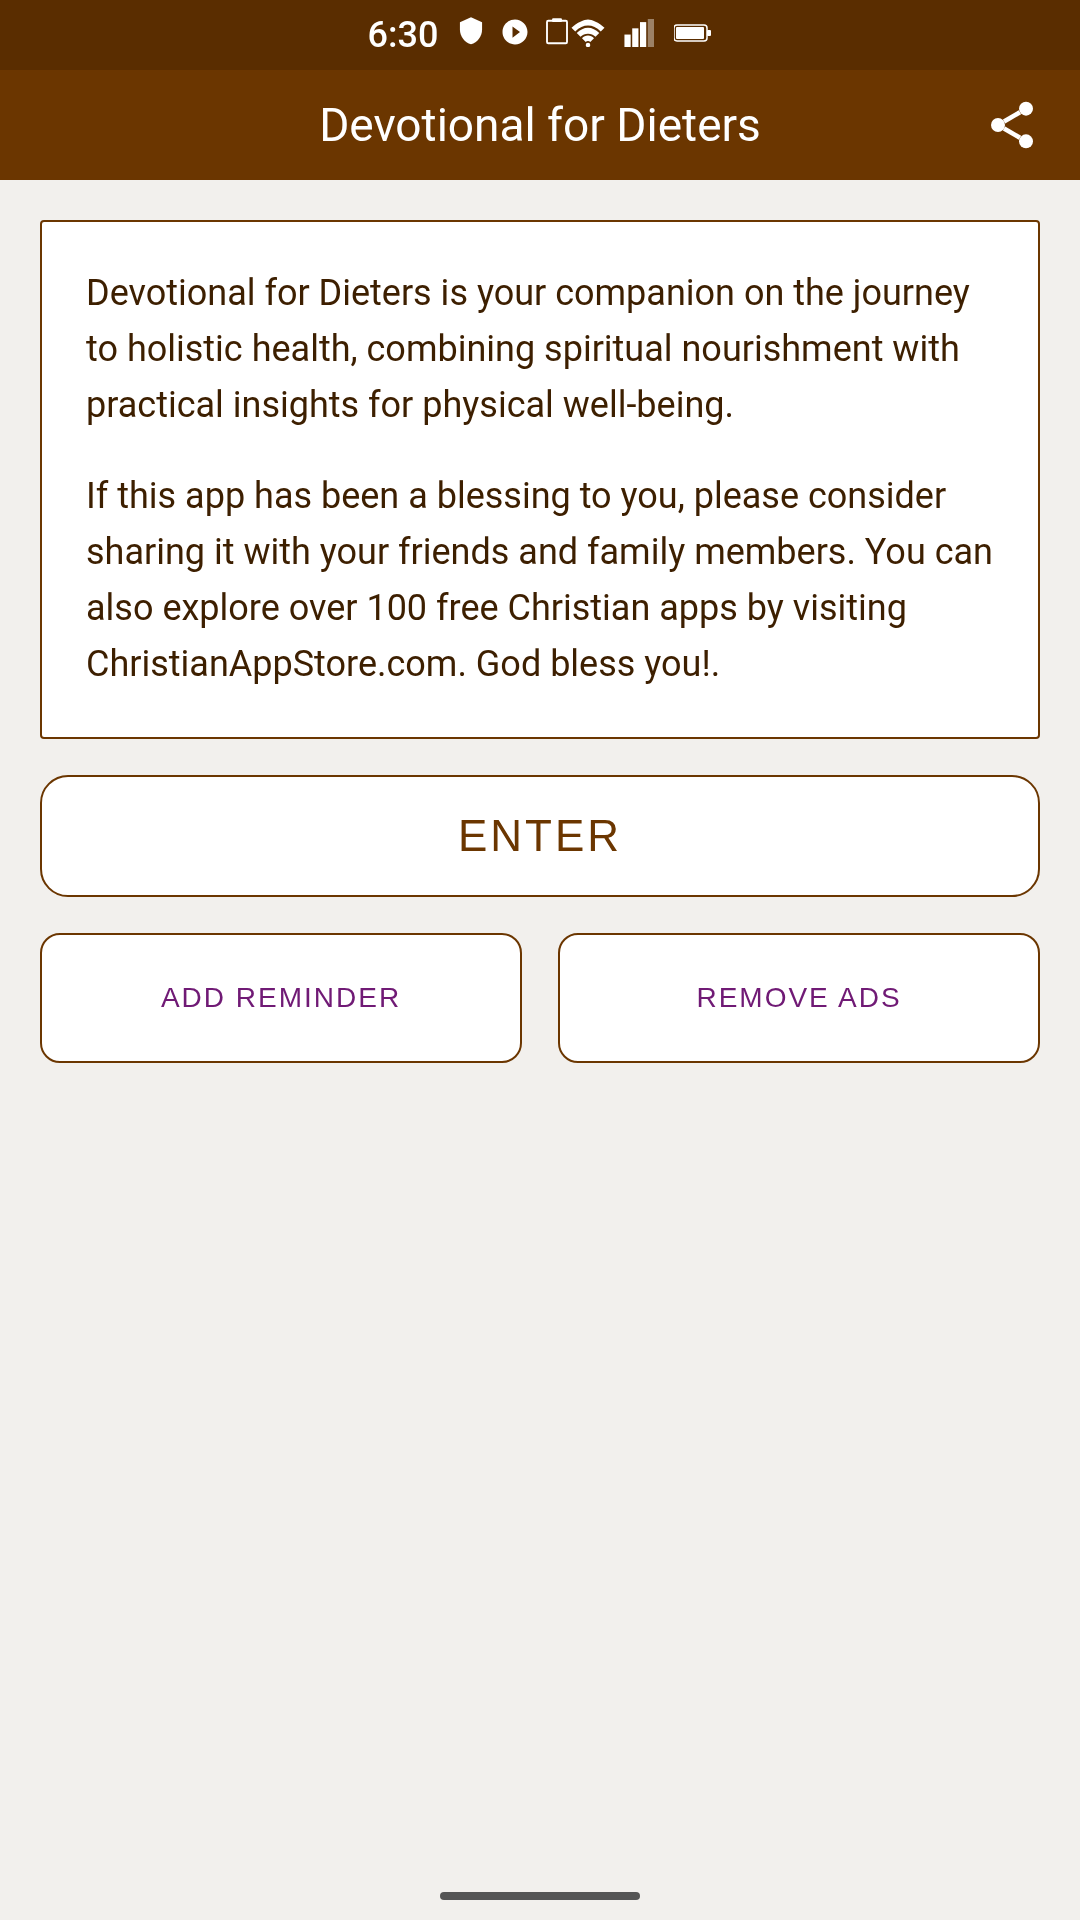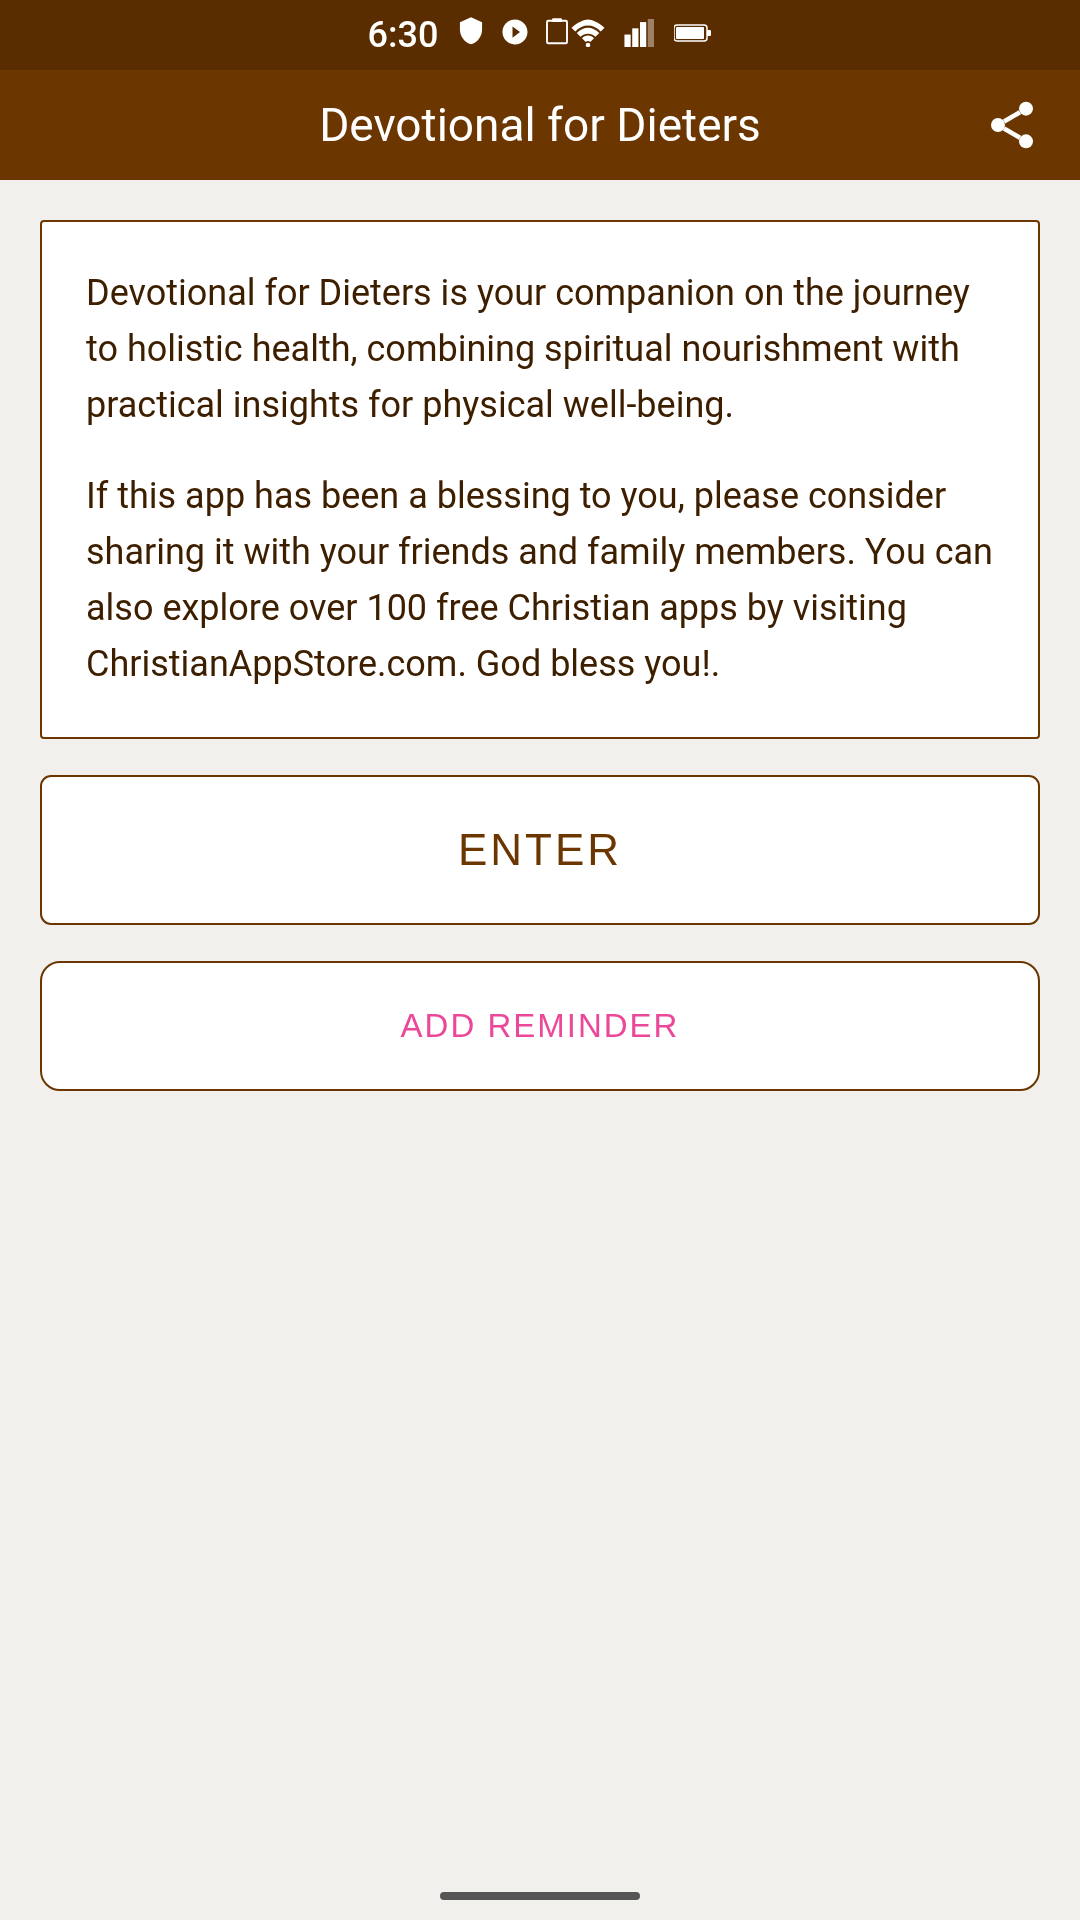"ENTER" .enter-button { border-radius: 11px -> 28px; height: 150px -> 122px }
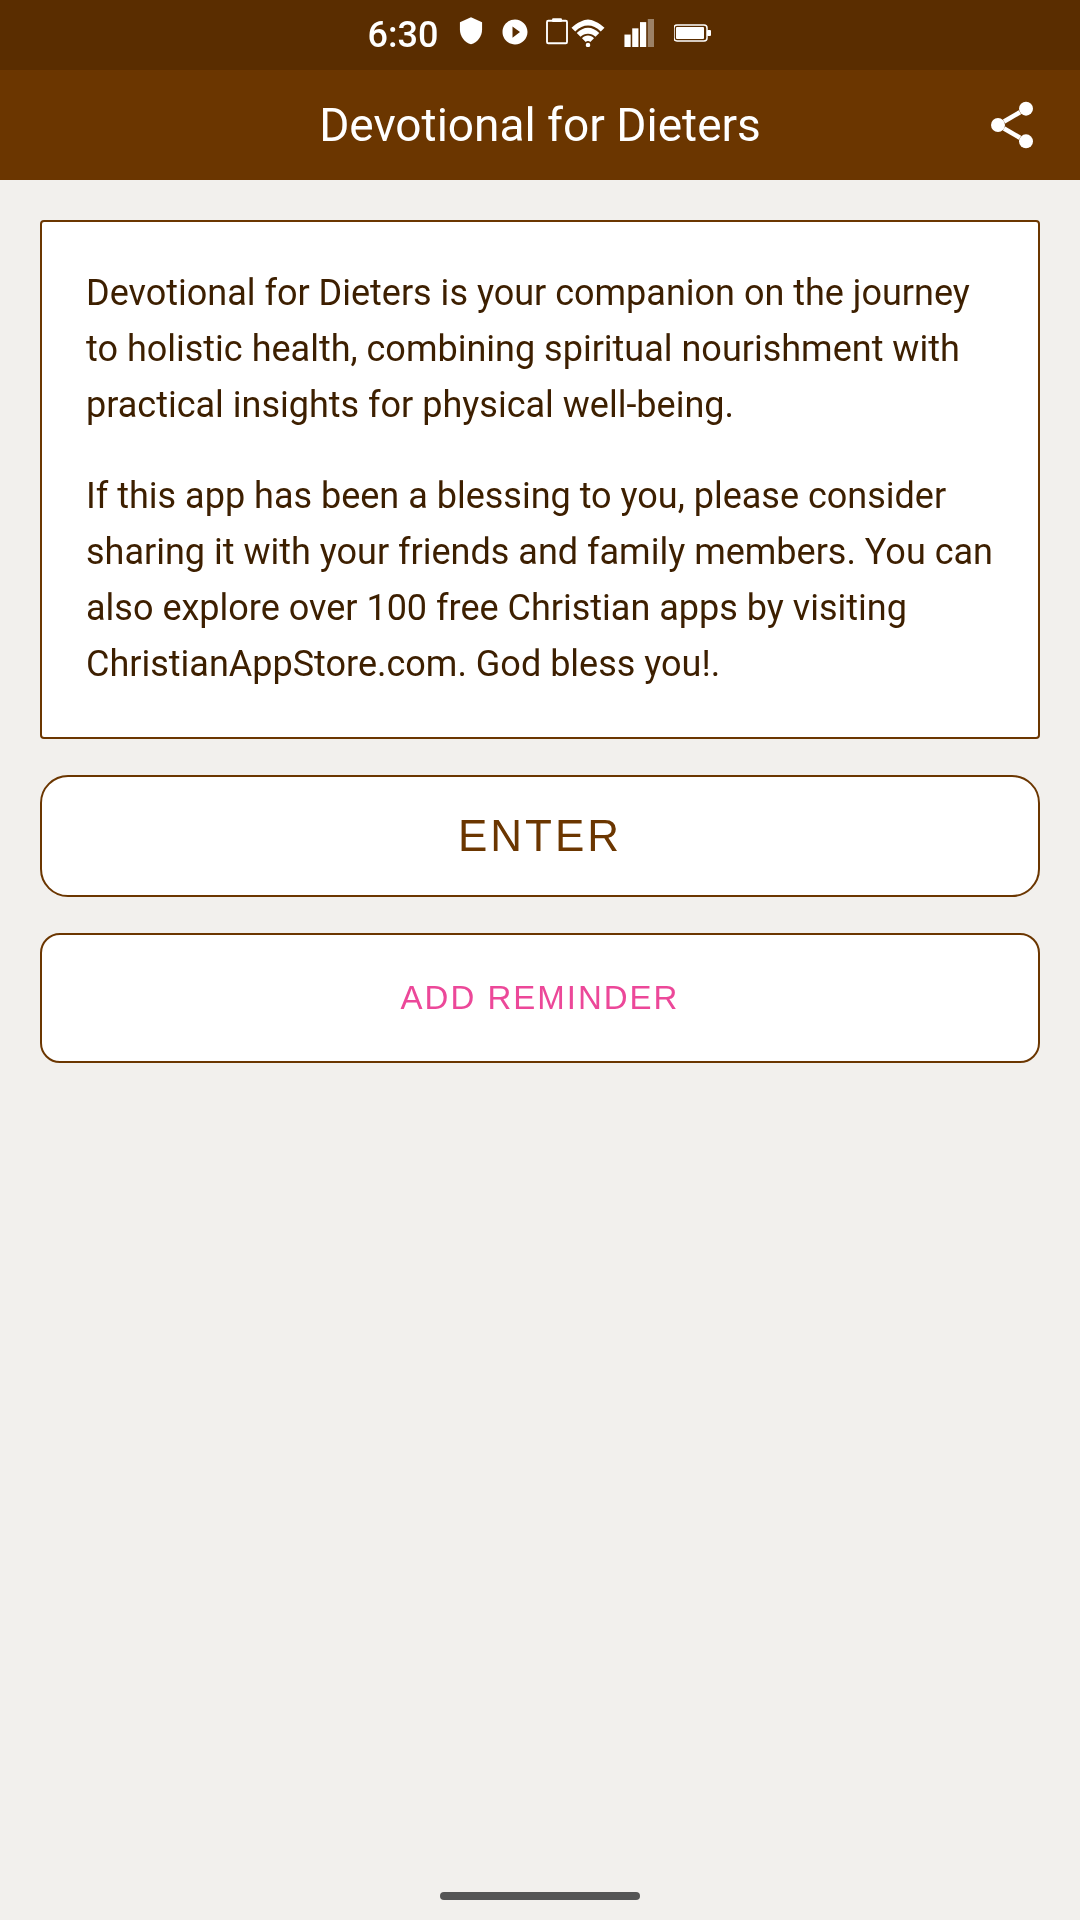"ADD REMINDER" .action-button { color: #ec4899 -> #701a75; font-size: 33px -> 28px }
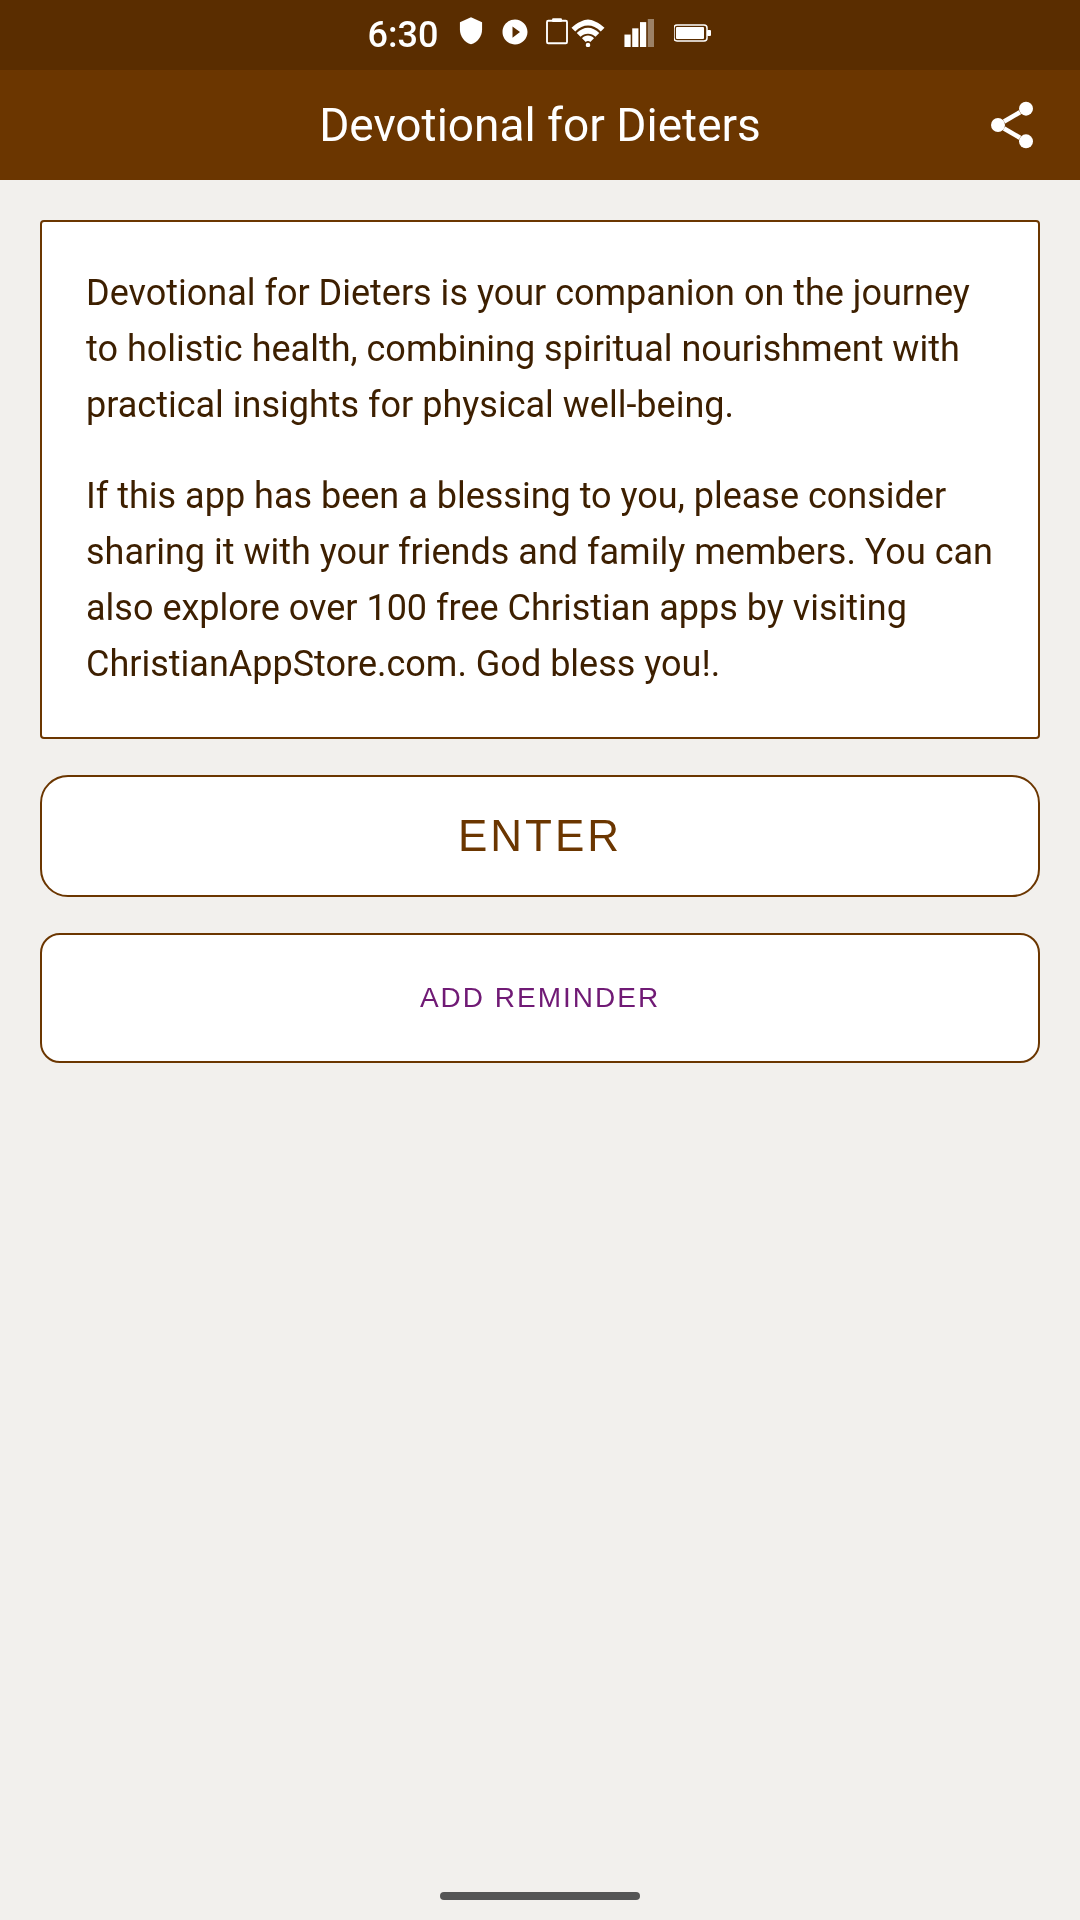"REMOVE ADS" button.action-button { html: none -> <button>REMOVE ADS</button> }
